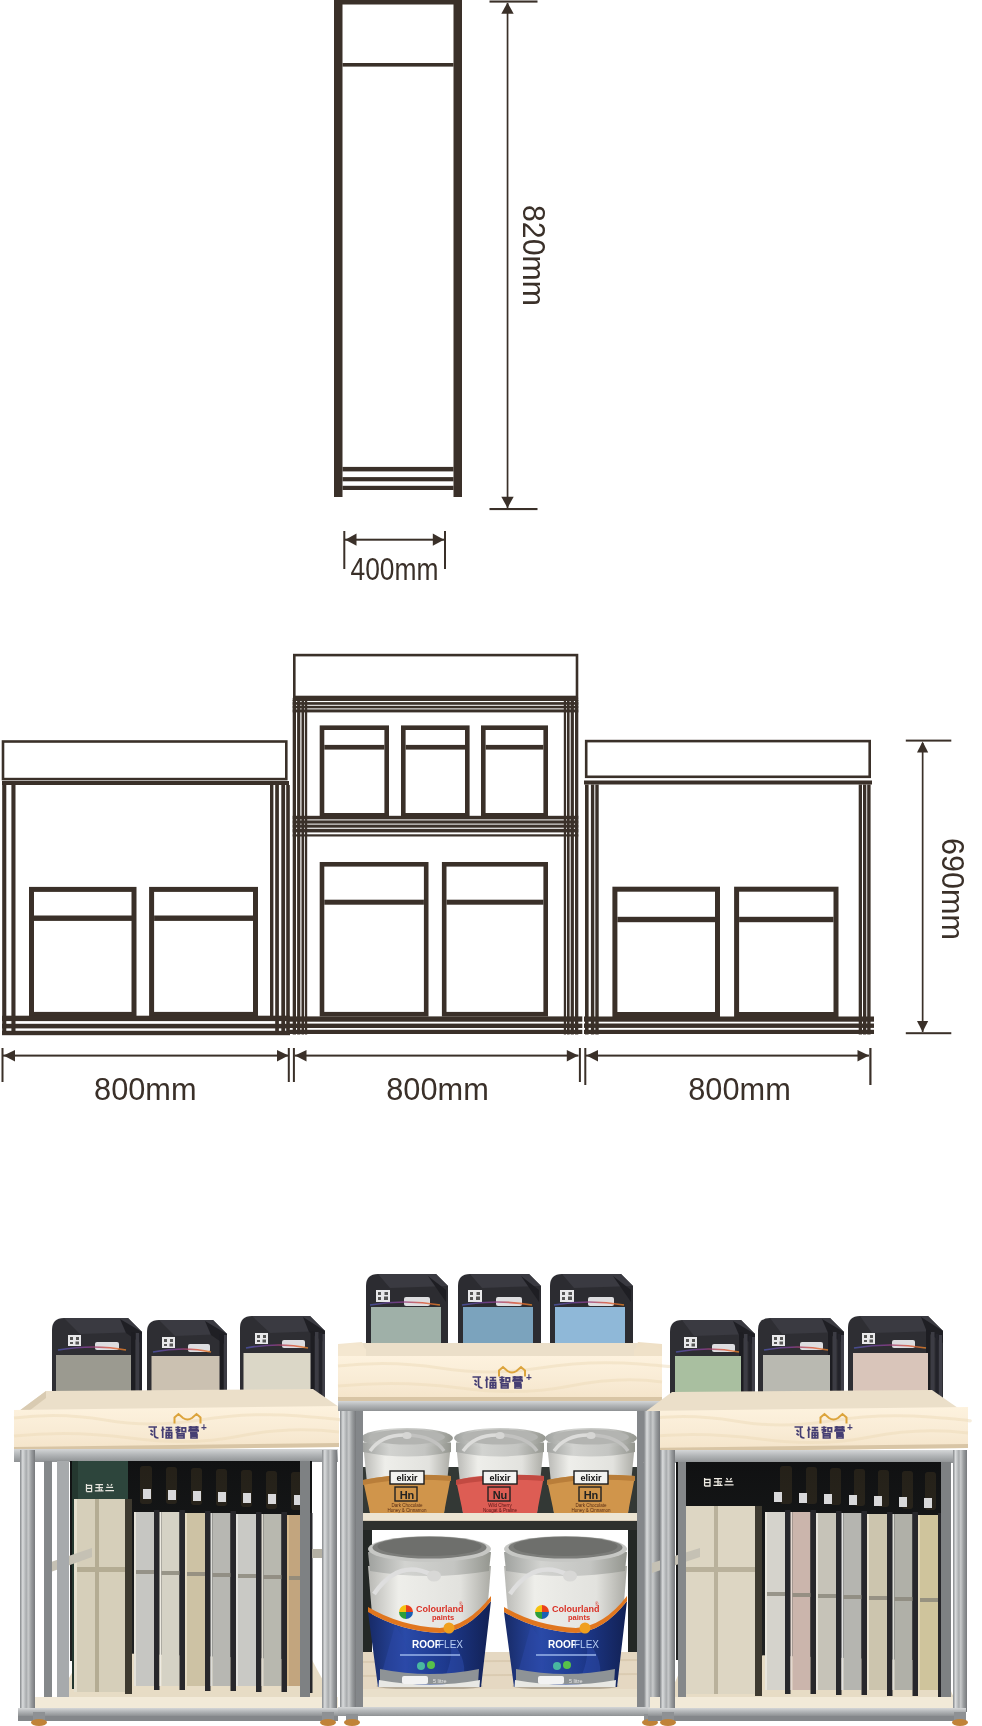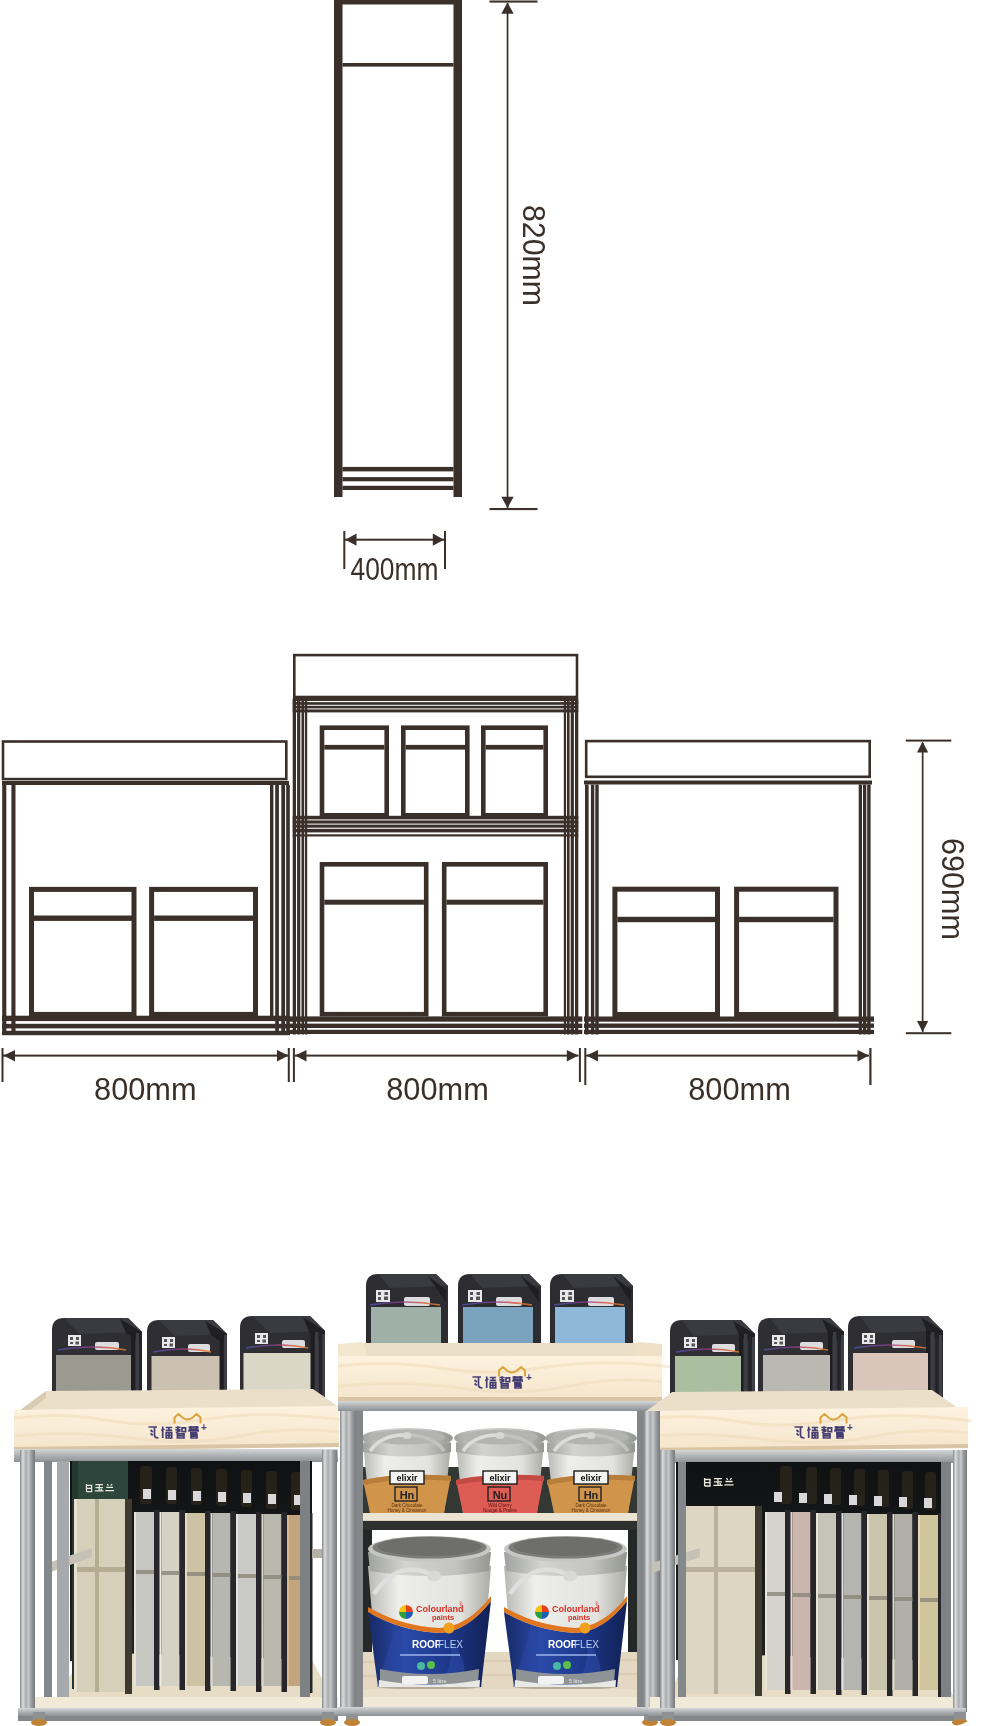"400mm" .page { border-radius: 31px -> none }
